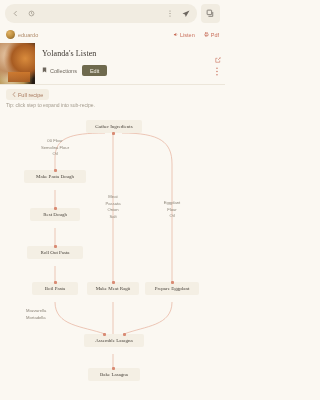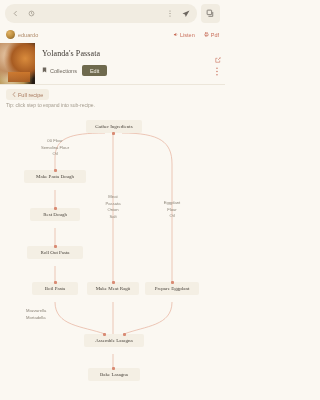"Yolanda's Passata" div.rtitle { text: Passata -> Listen }
